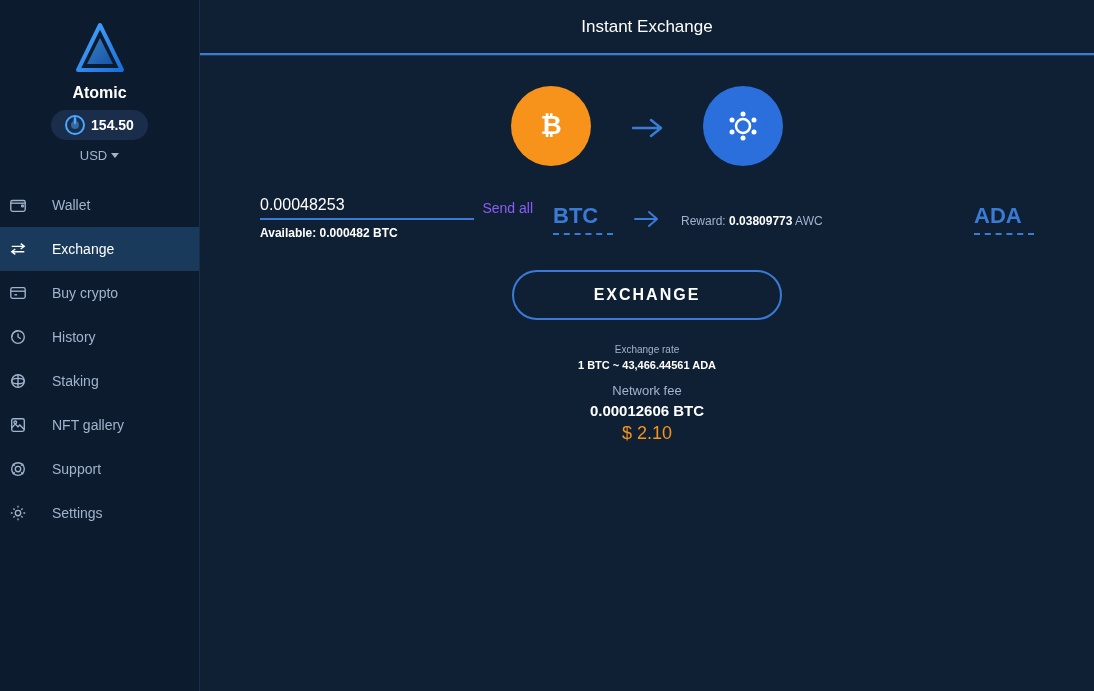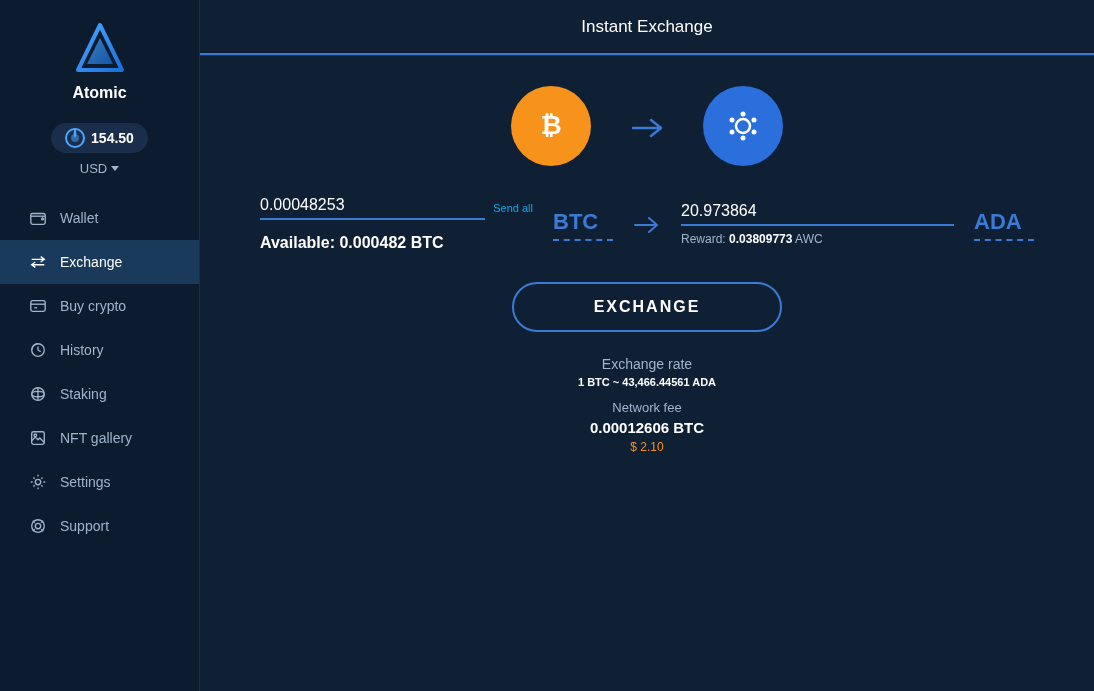"Atomic" .logo-area { margin-bottom: 21px -> 8px }
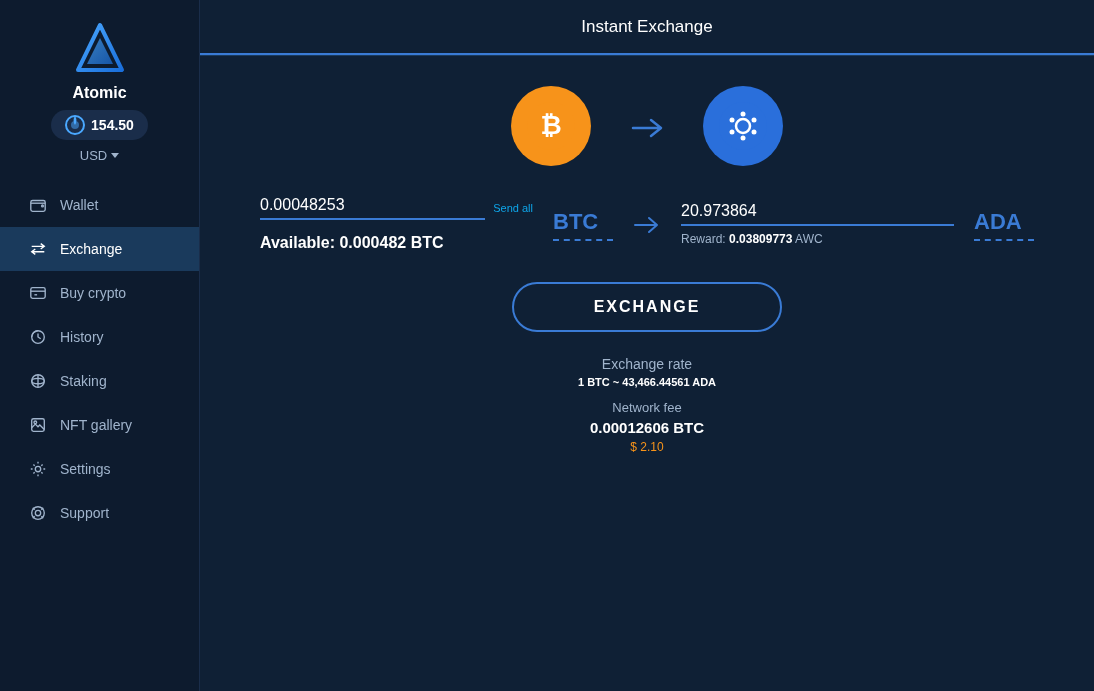"Wallet" .nav-item { gap: 12px -> 24px; padding: 12px 28px -> 12px 8px }
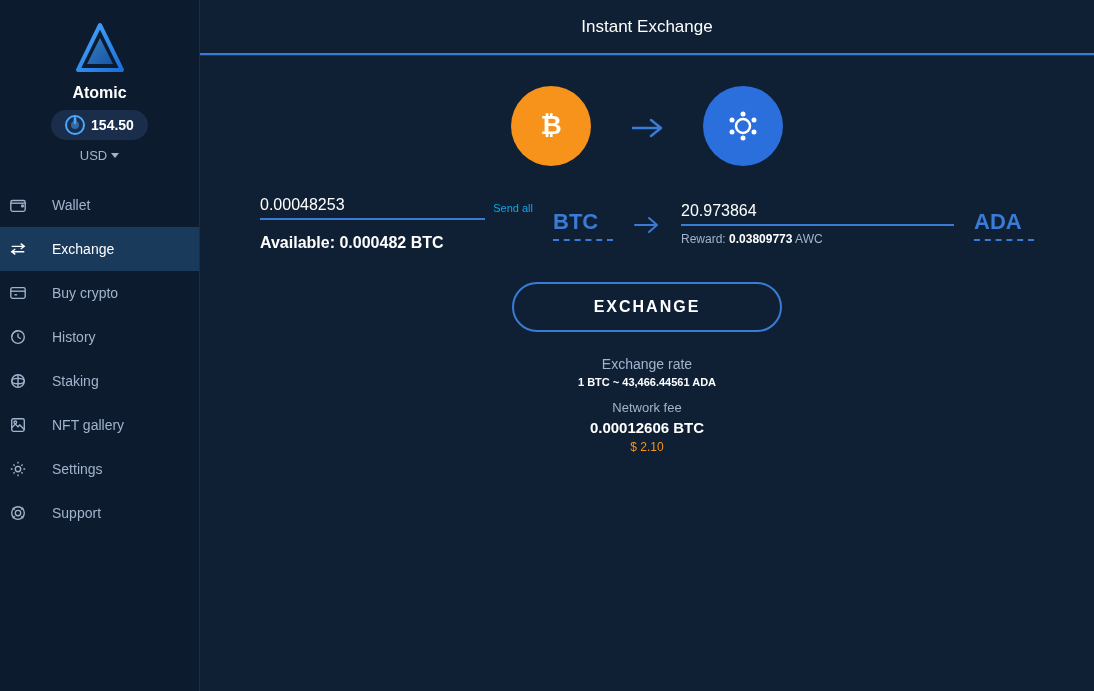"Send all" .send-all-btn { color: #0ea5e9 -> #8b5cf6; font-size: 11px -> 14px }
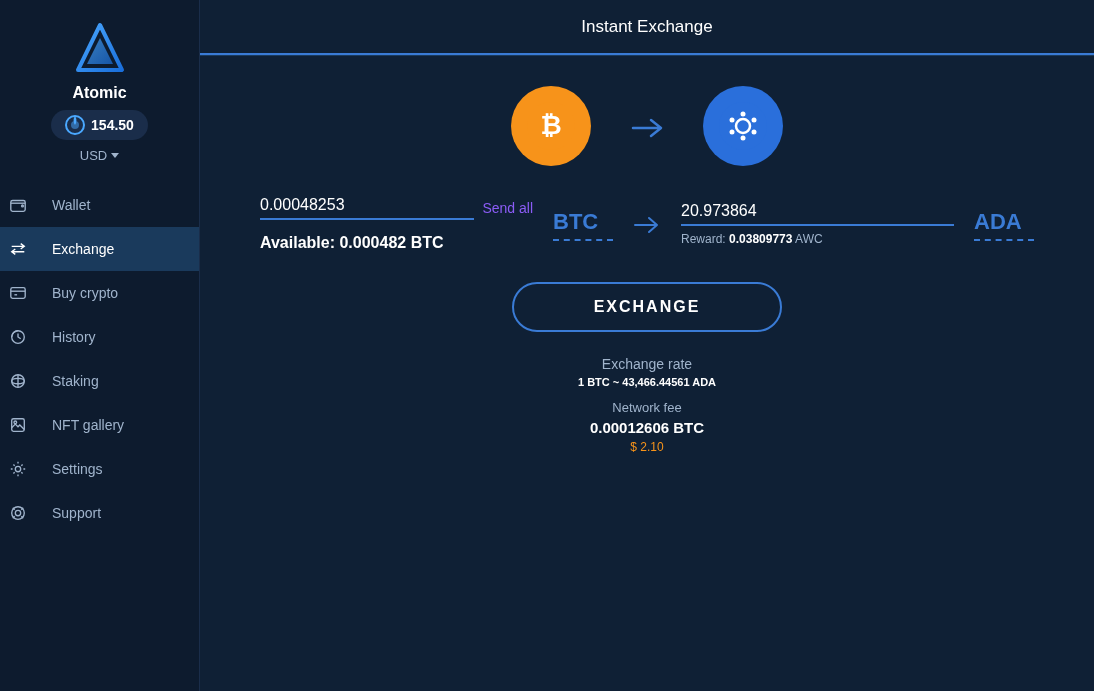"20.973864" div.input-row { html: <div> <input> </div> -> none }
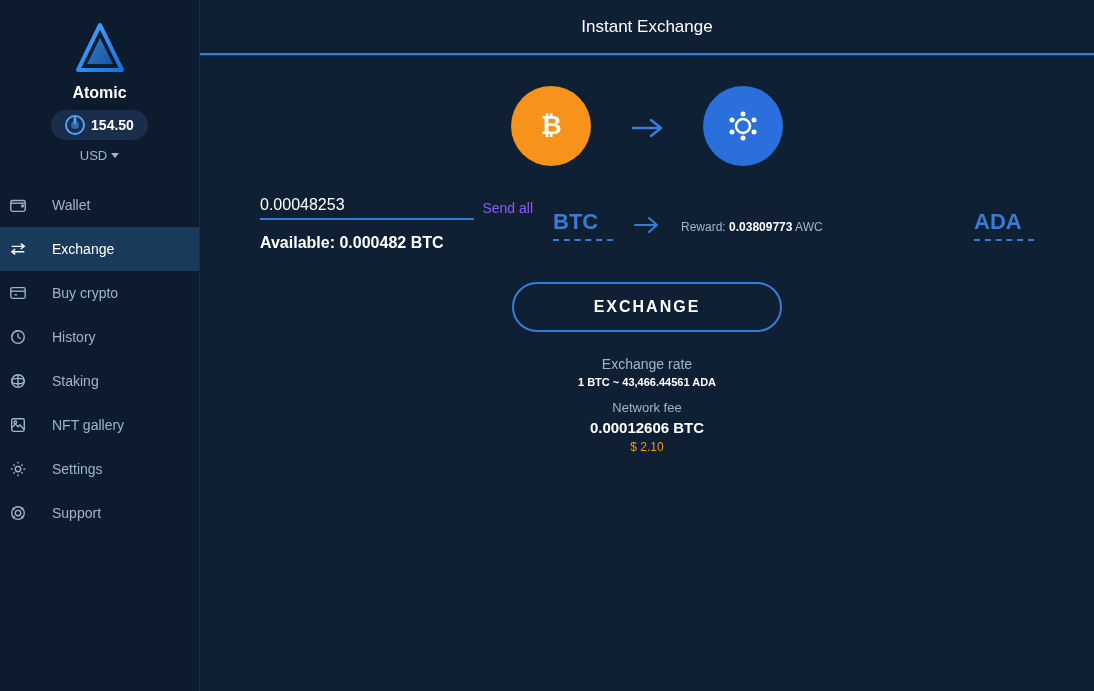"Available: 0.000482 BTC" .sub-info { font-size: 16px -> 12px; margin-top: 14px -> 6px }
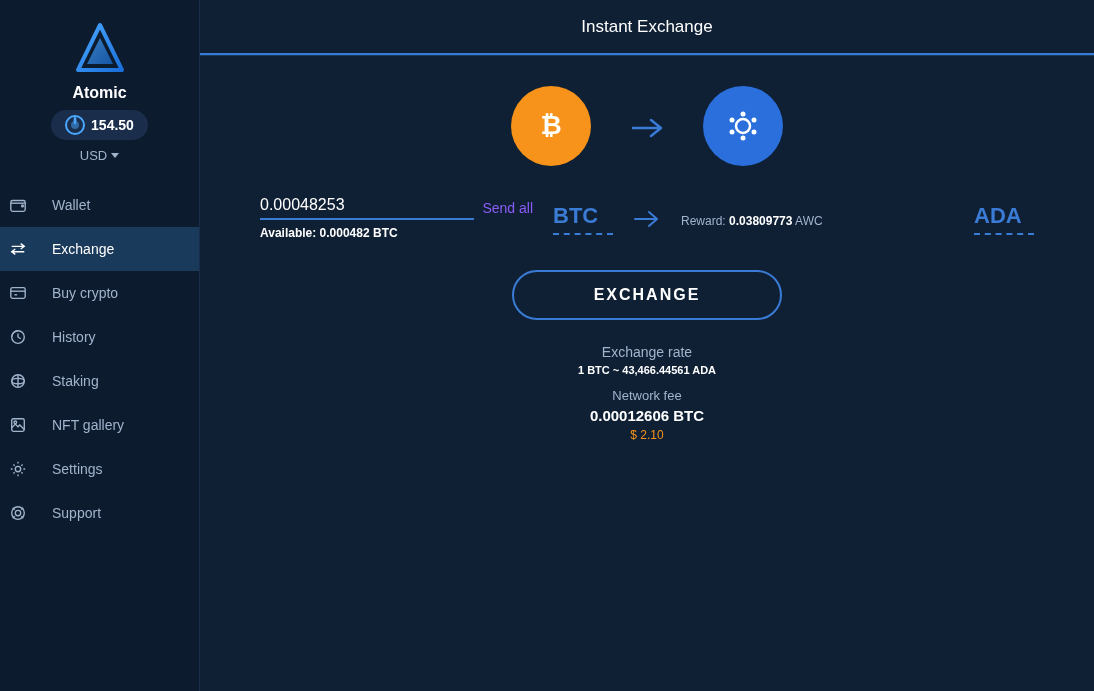"Exchange rate" .rate-label { font-size: 14px -> 10px }
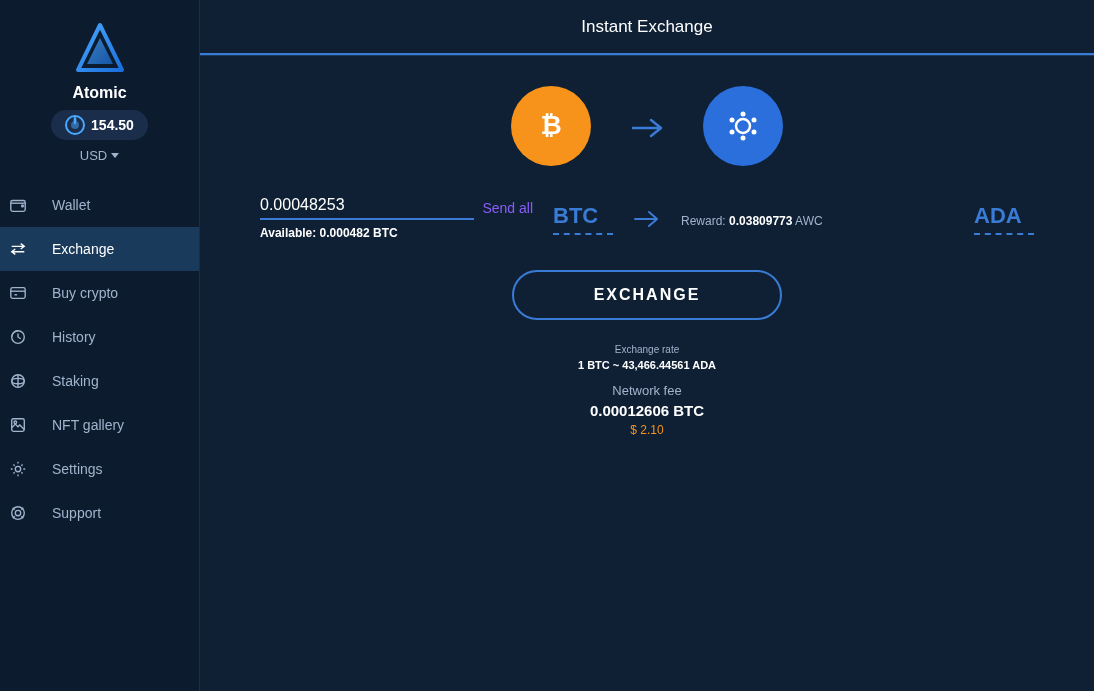"$ 2.10" .fee-usd { font-size: 12px -> 18px }
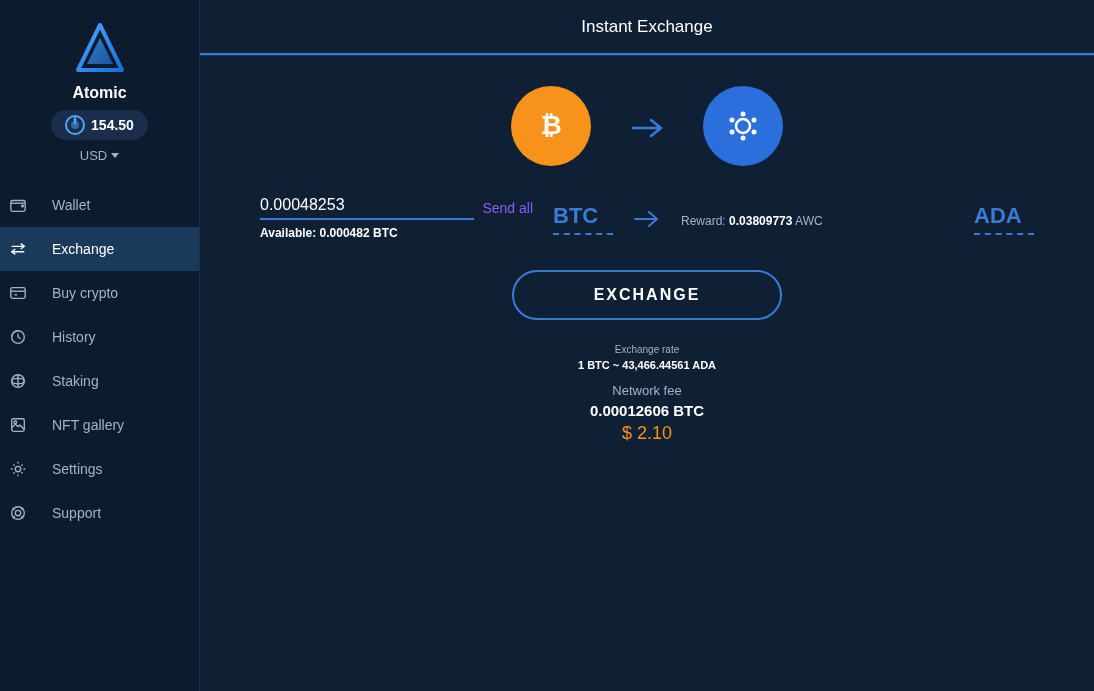"Settings" div.nav-item { order: before "Support" -> after "Support" }
